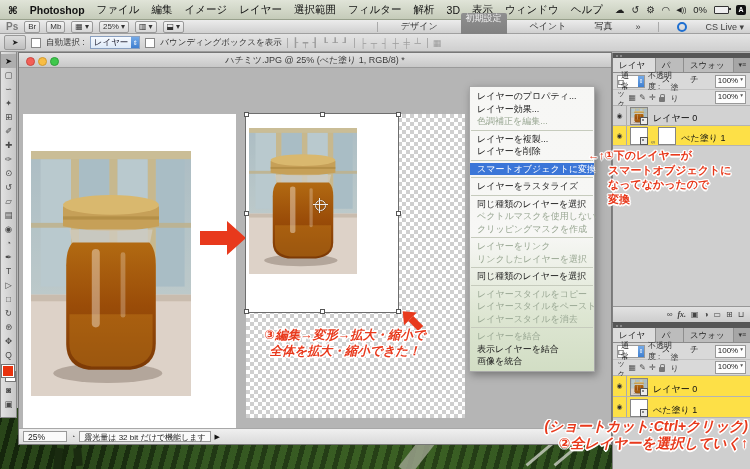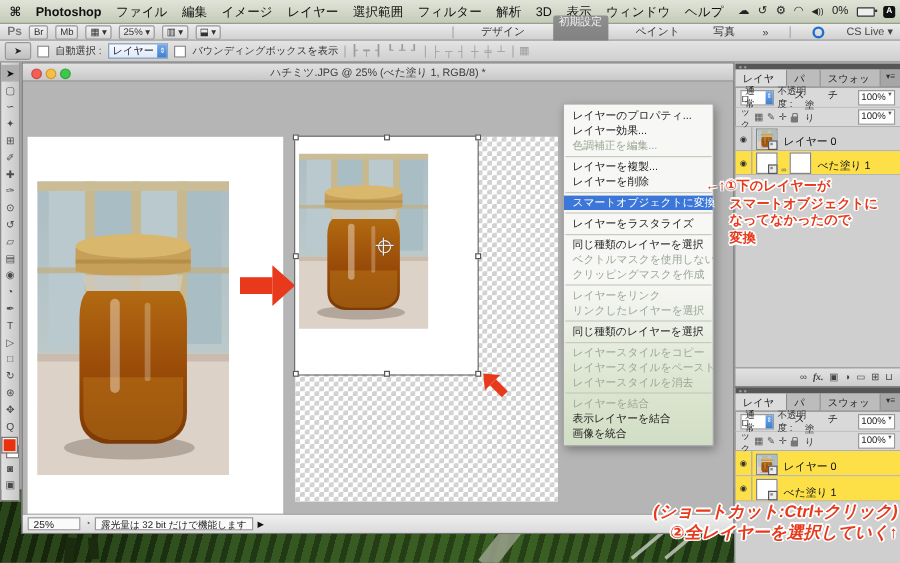"③編集→変形→拡大・縮小で" div.rednote { html: none -> <div> <div>③編集→変形→拡大・縮小で</div> <div>全体を拡大・縮小できた！</div> </div> }
